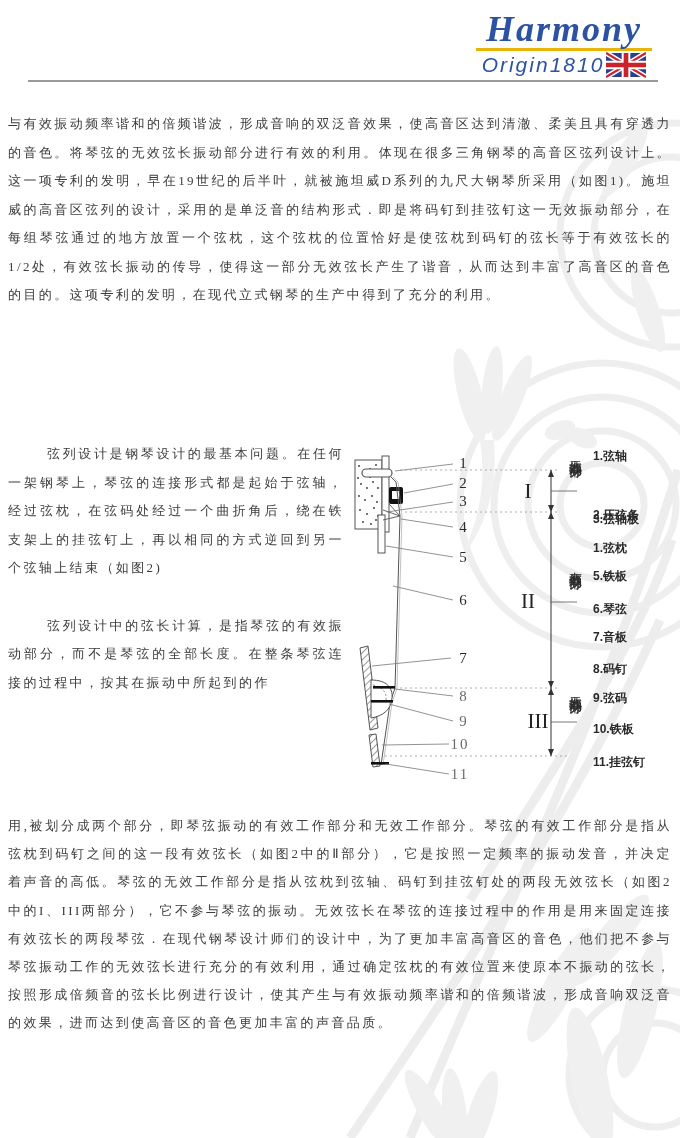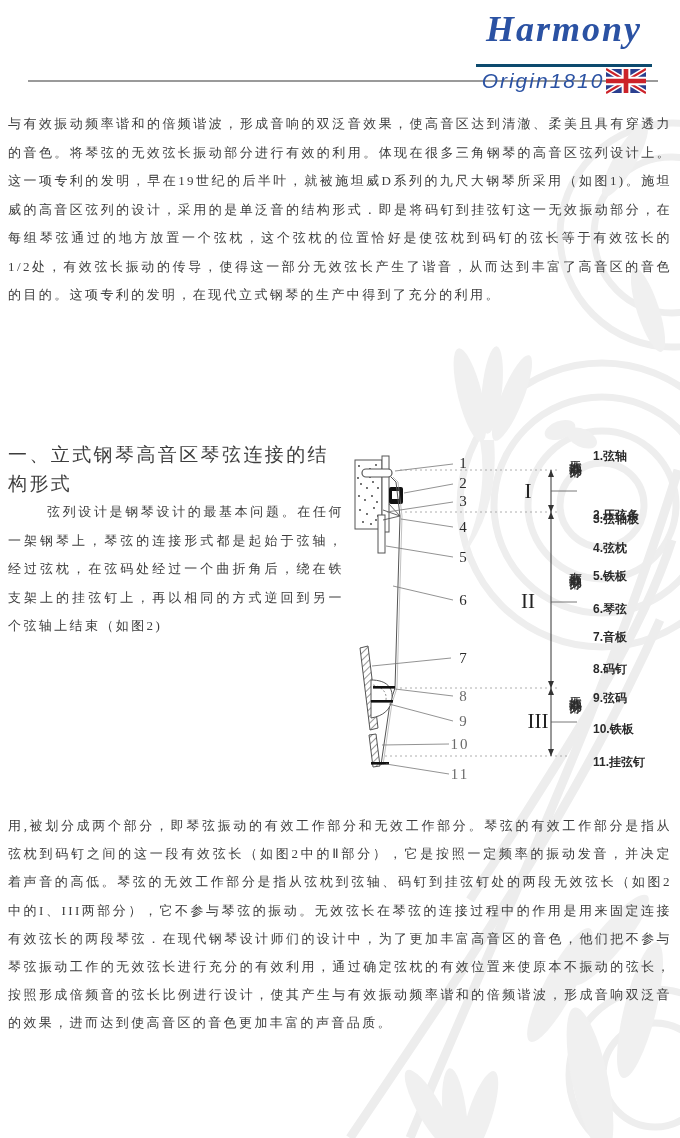"Harmony" .brand { border-bottom: 3px solid #0c4a6e -> 3px solid #eab308; padding: 0 10px 16px 10px -> 0 10px 0 10px }
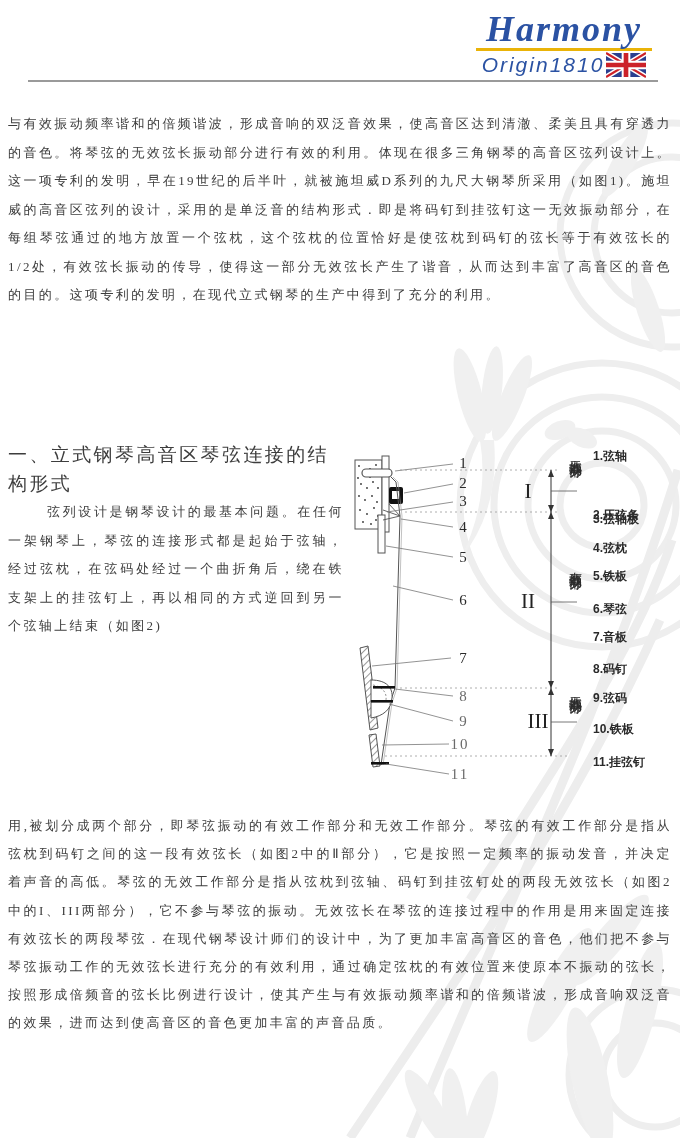"一、立式钢琴高音区琴弦连接的结构形式" h2.heading { html: <h2>一、立式钢琴高音区琴弦连接的结构形式</h2> -> none }
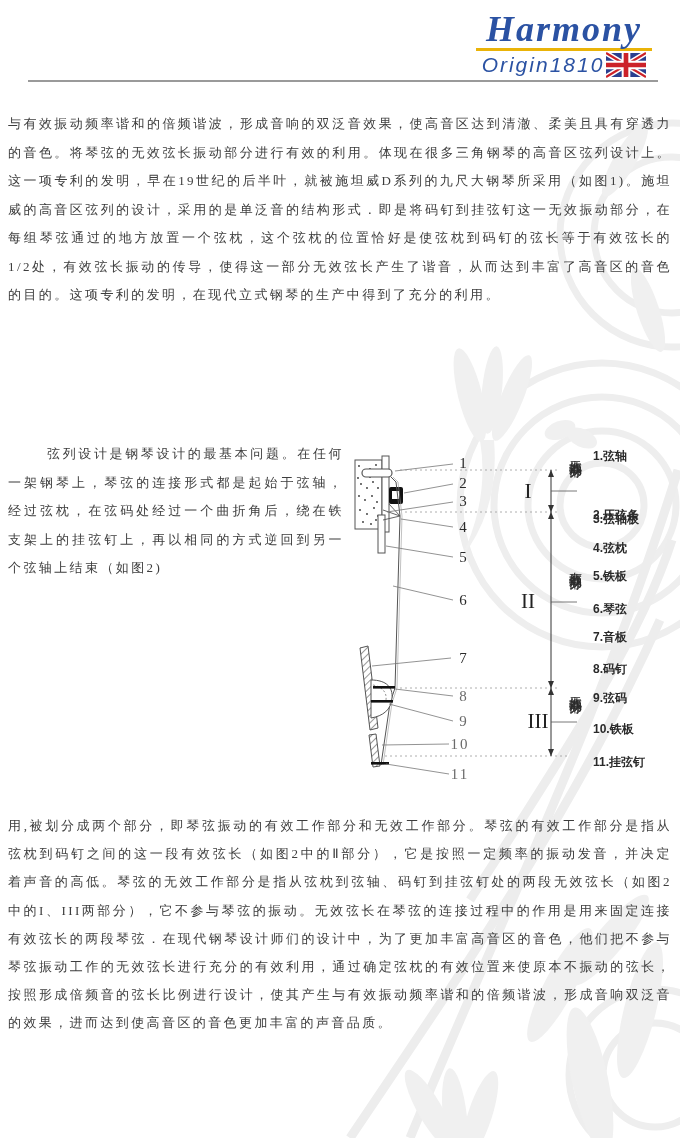"4.弦枕" div.legend-item { text: 4 -> 1 }
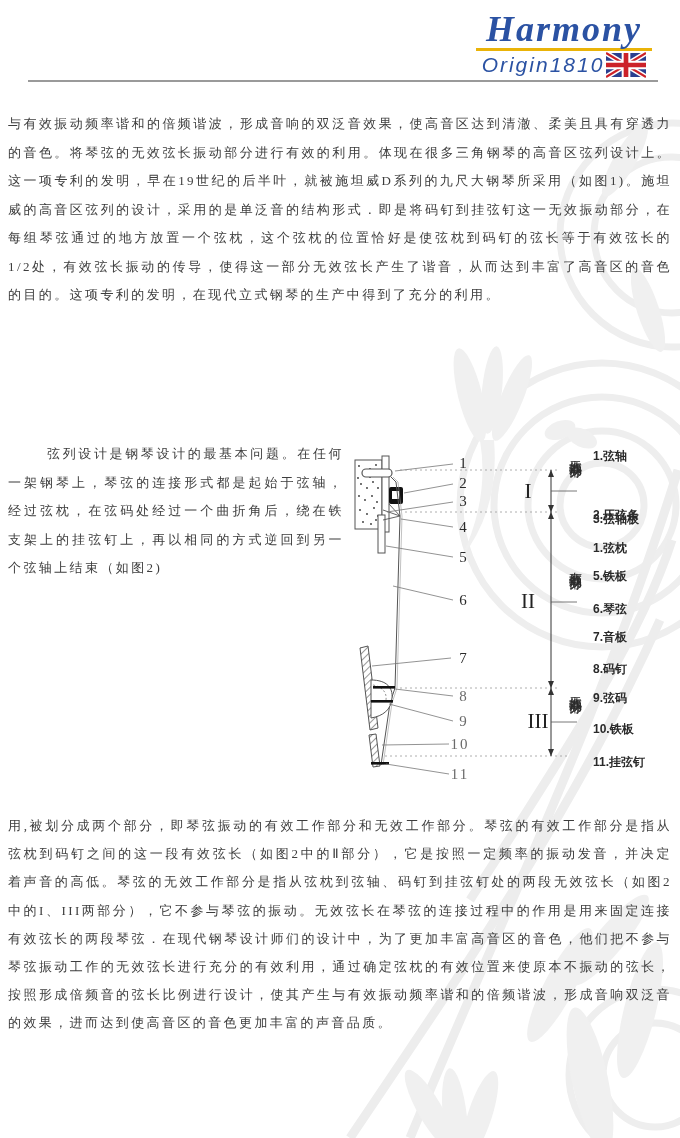"弦列设计中的弦长计算，是指琴弦的有效振动部分，而不是琴弦的全部长度。在整条琴弦连" p.body { html: none -> <p>弦列设计中的弦长计算，是指琴弦的有效振动部分，而不是琴弦的全部长度。在整条琴弦连接的过程中，按其在振动中所起到的作</p> }
